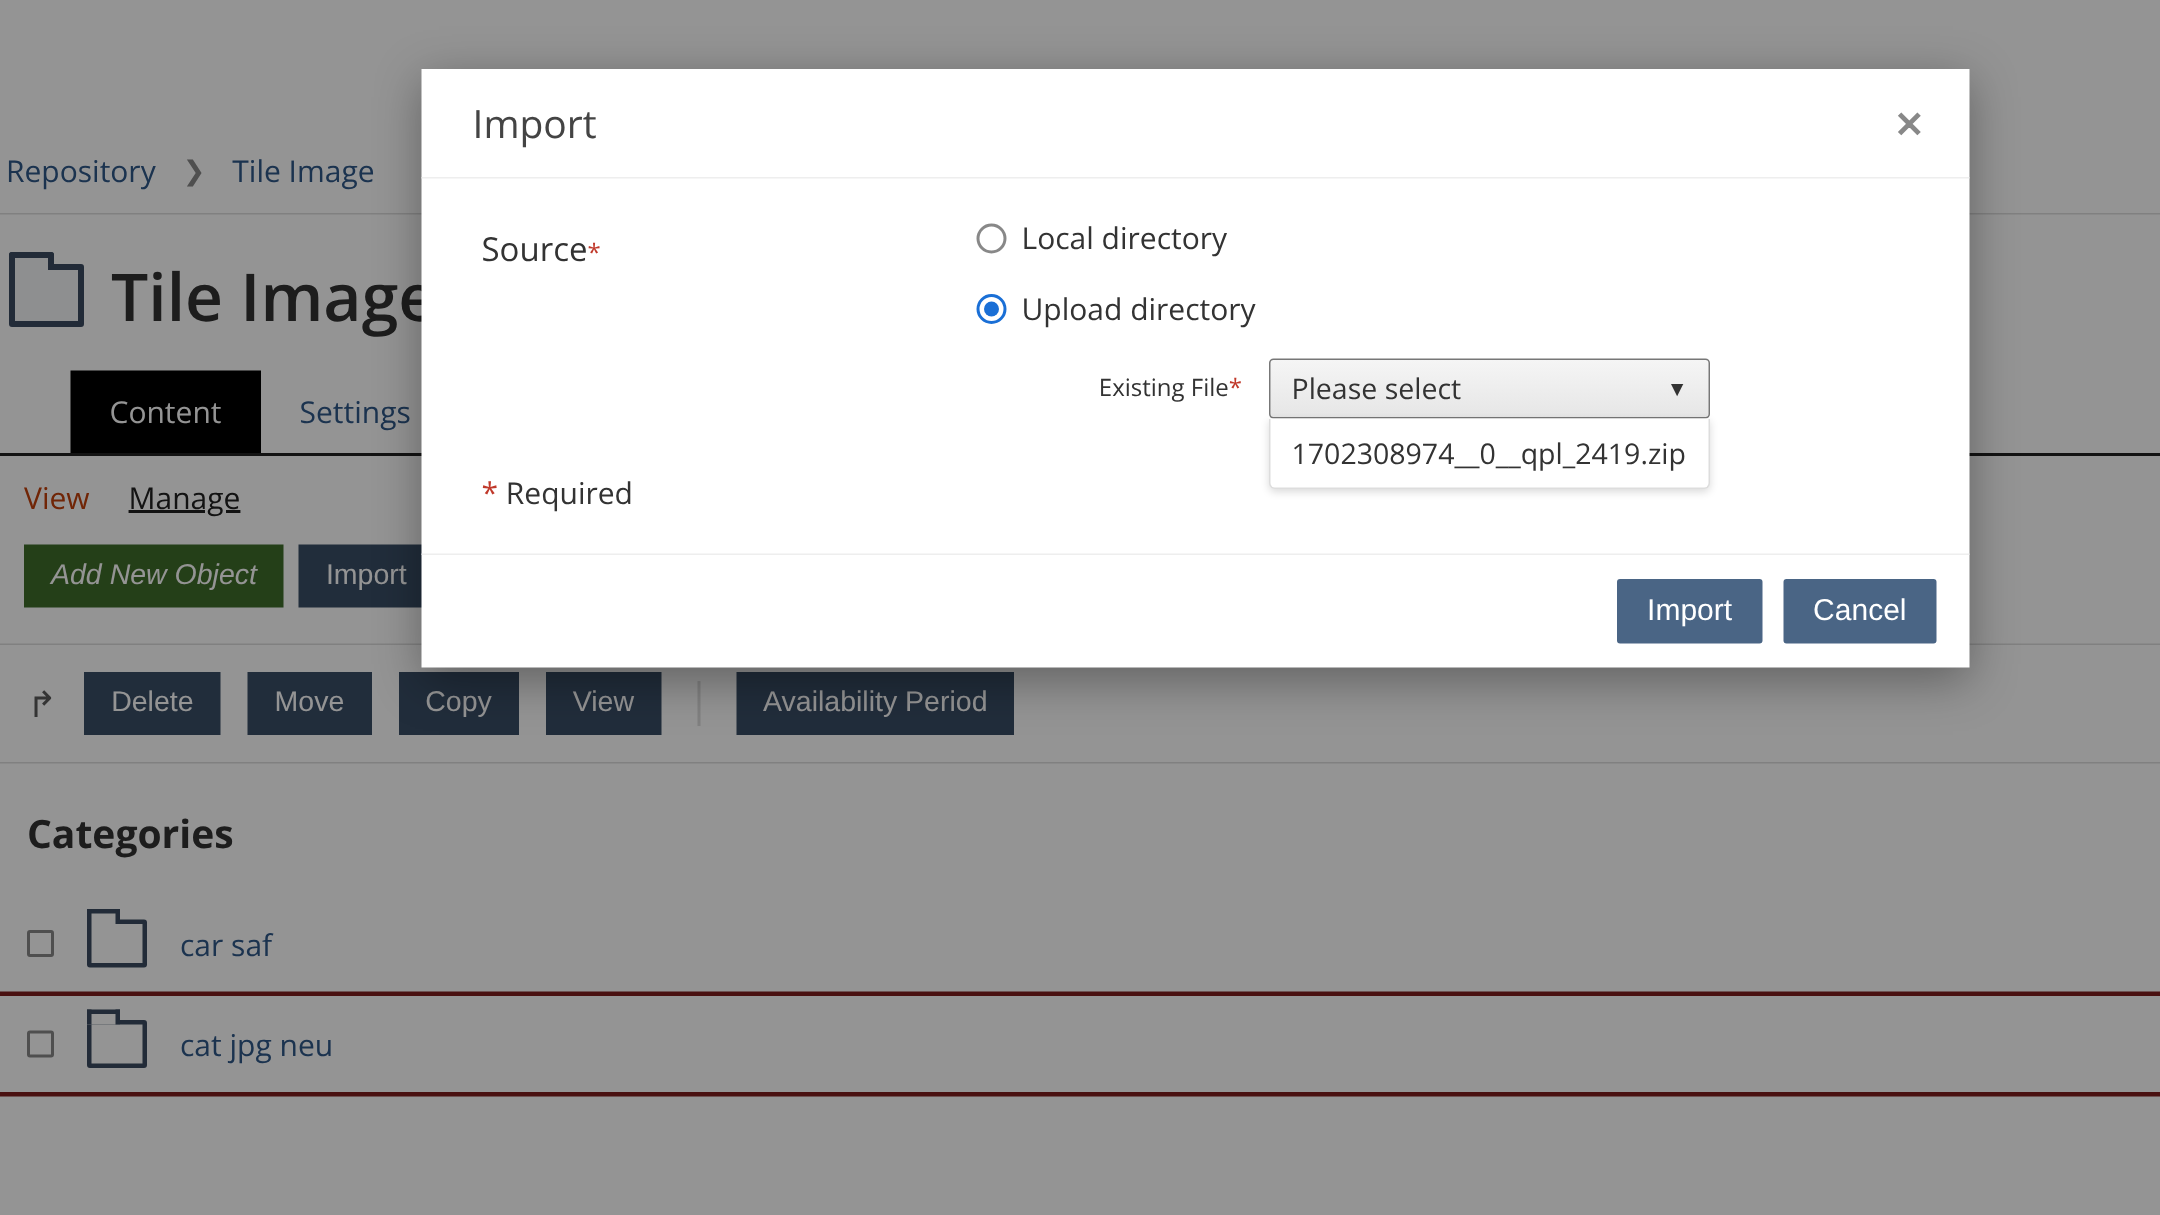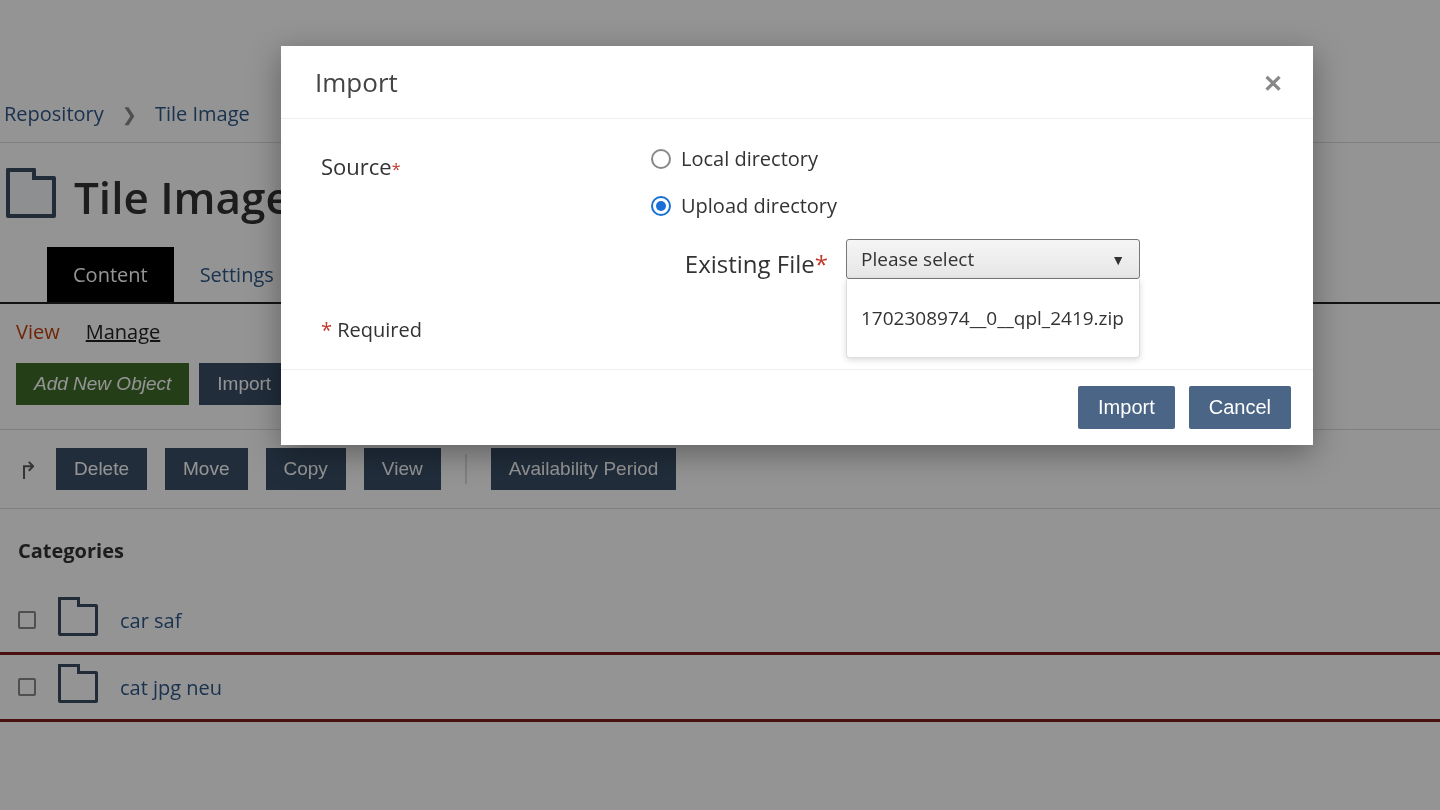"Existing File*" .existing-label { font-size: 24px -> 16px }
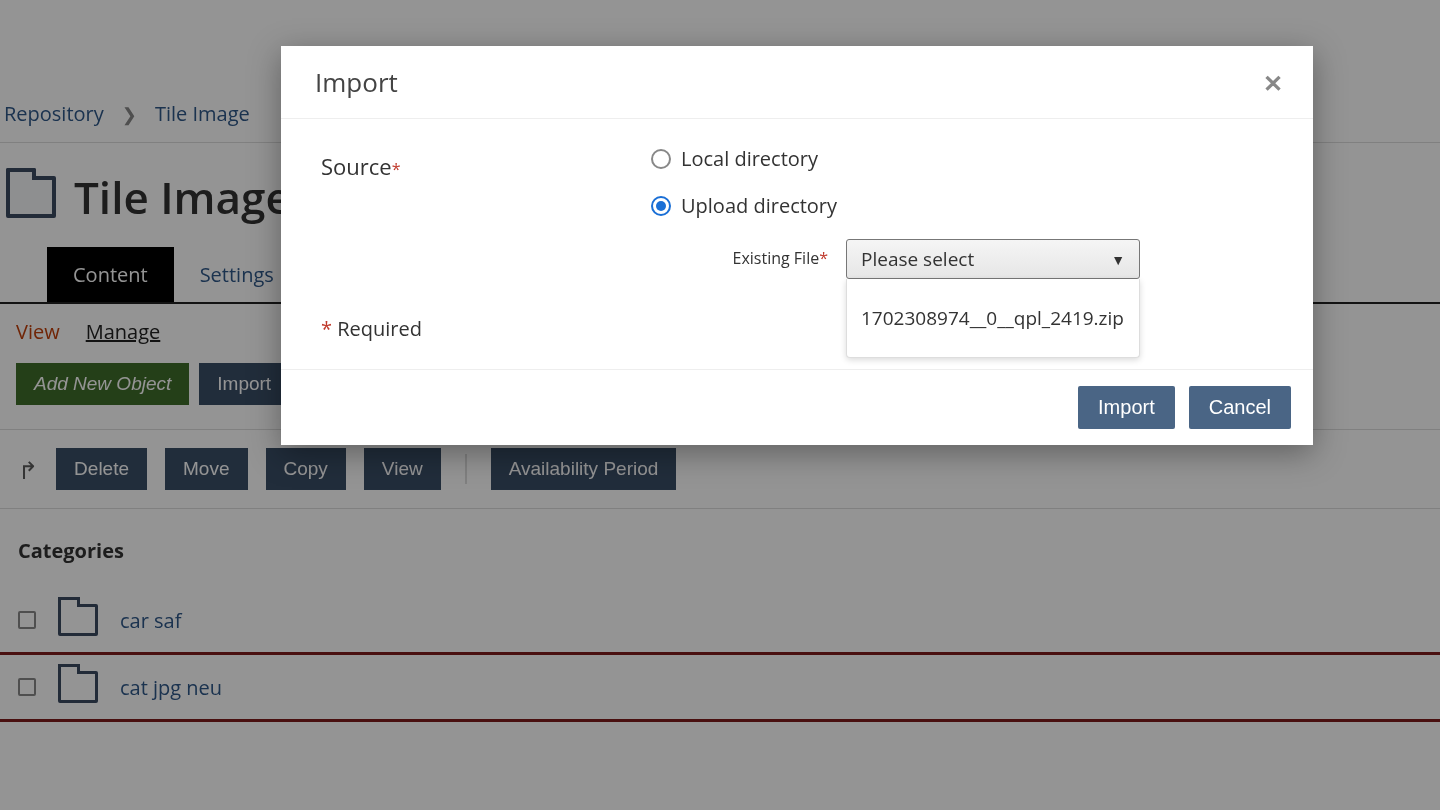"1702308974__0__qpl_2419.zip" .dropdown { padding: 26px 14px -> 10px 14px }
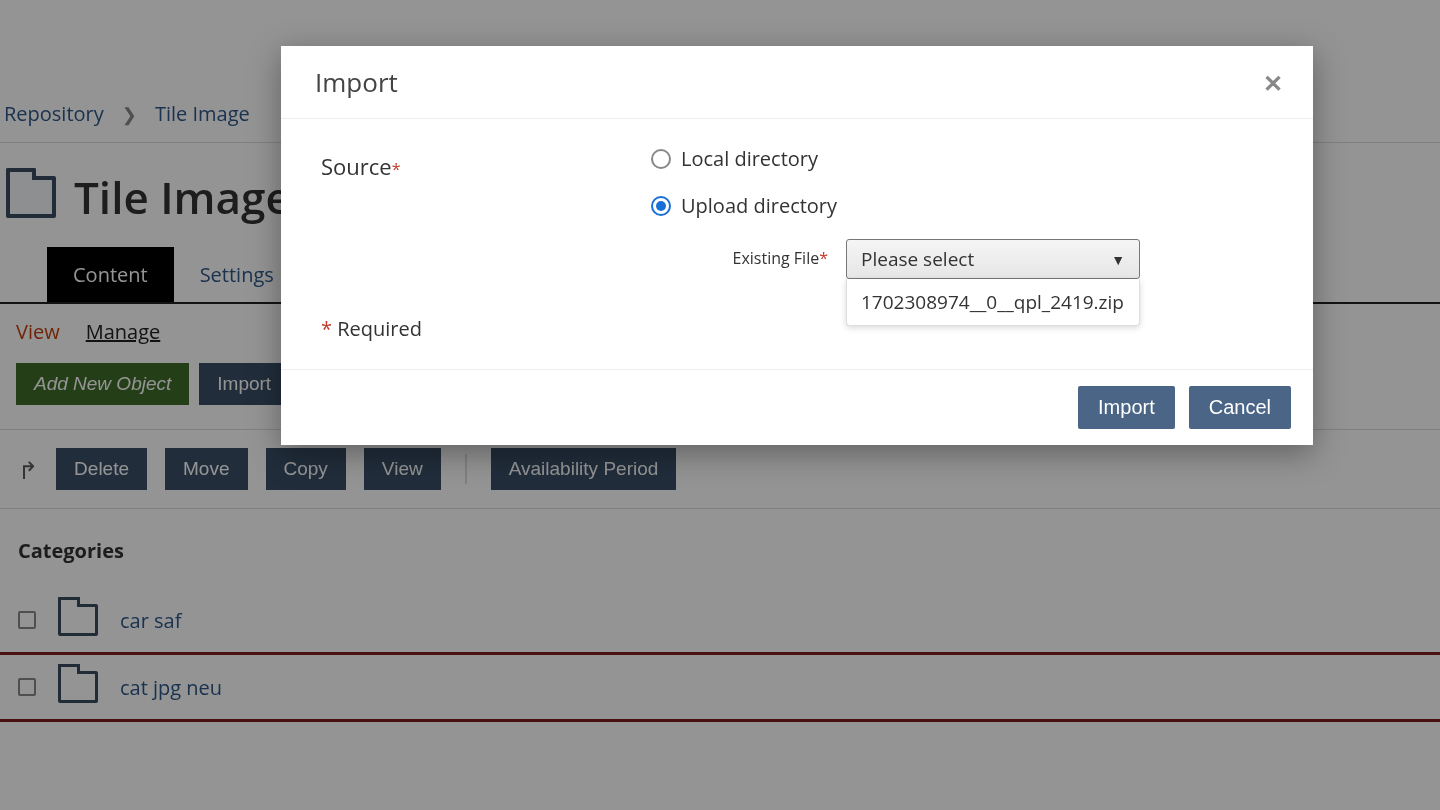"Categories" .section-title { font-size: 20px -> 26px }
